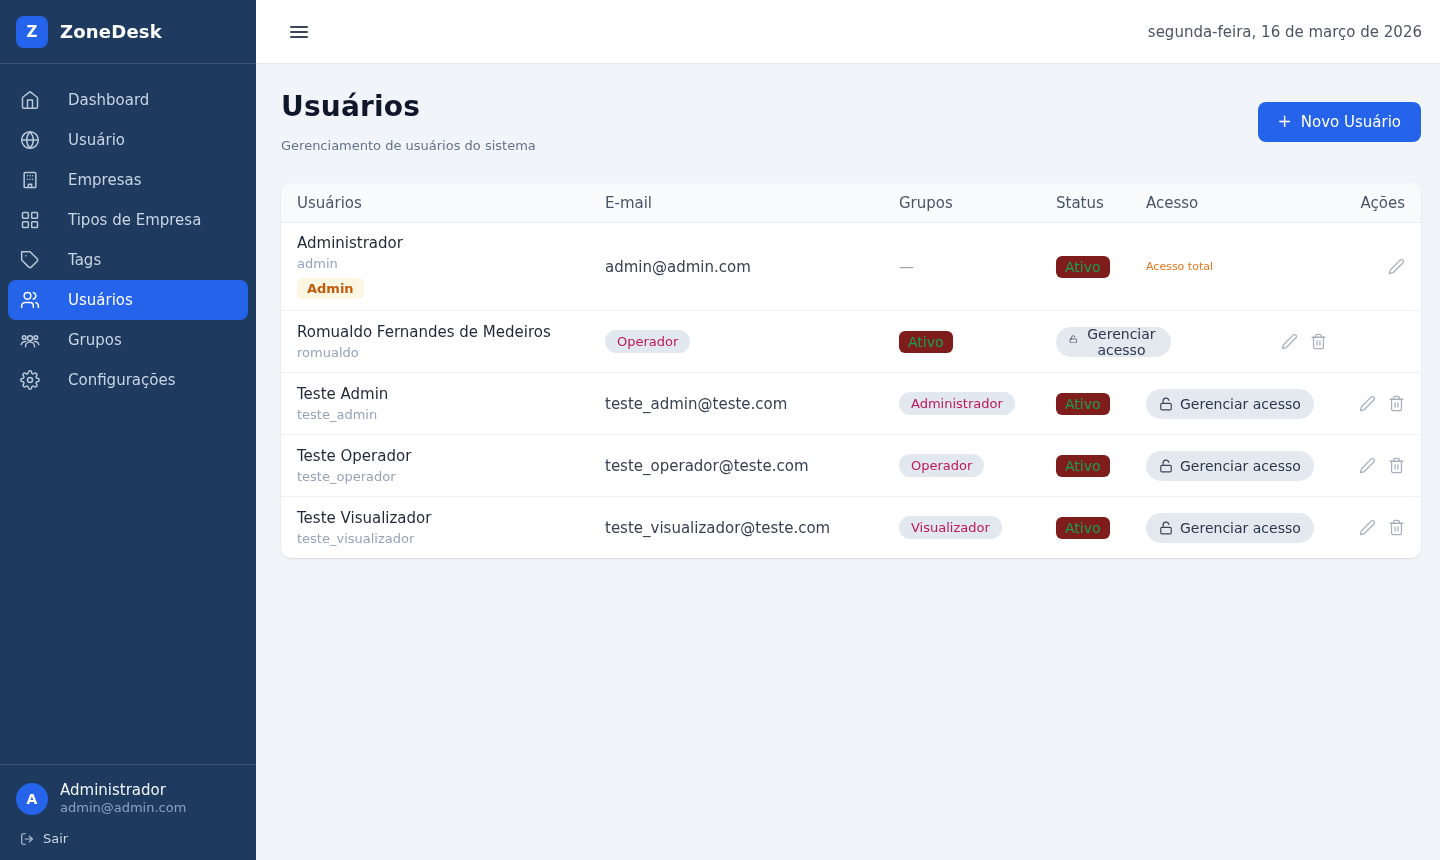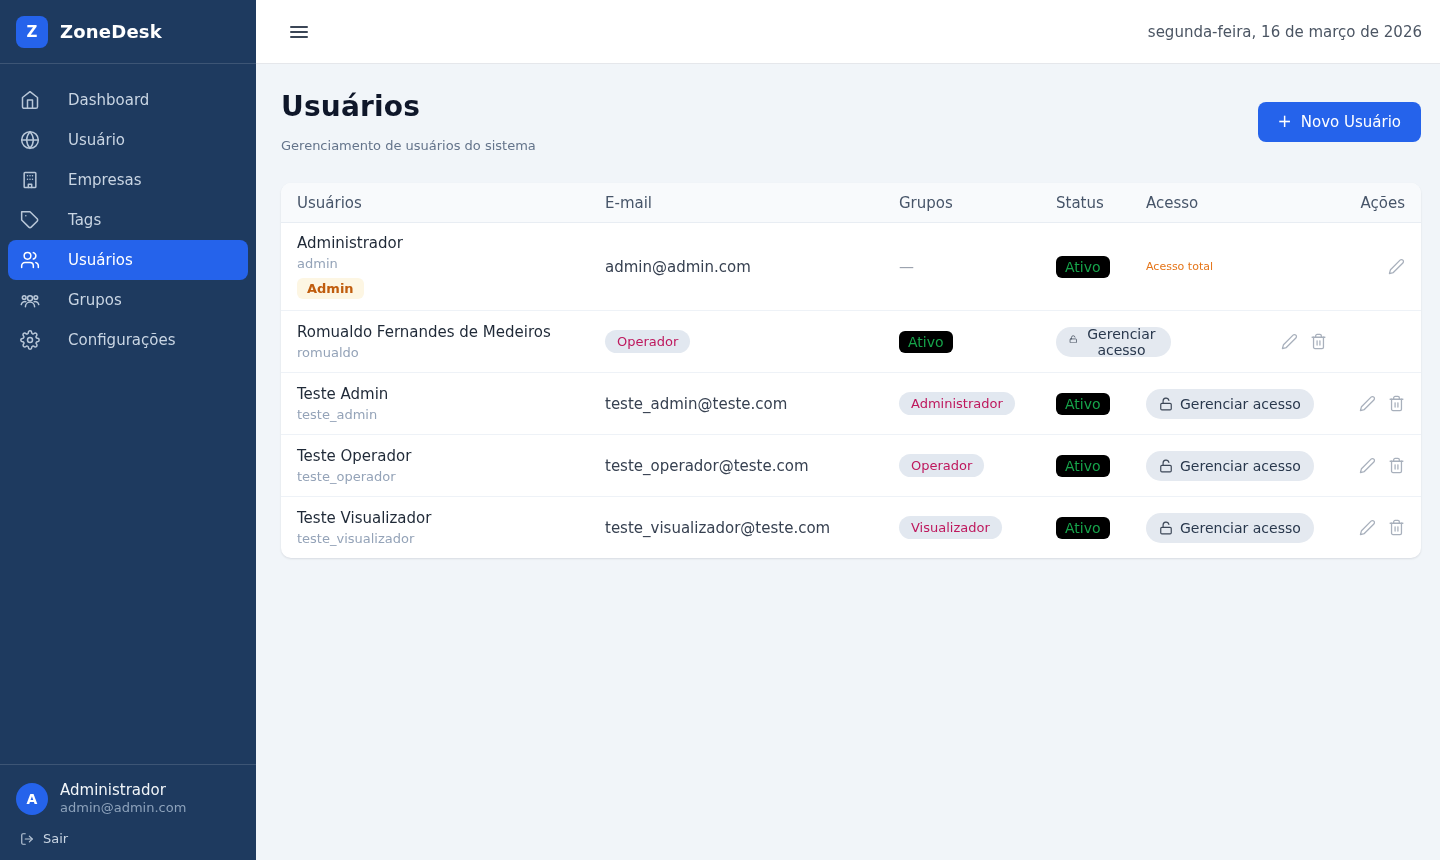"Tipos de Empresa" div.nav-item { html: none -> <div> <span> <svg> <rect></rect> <rect></rect> <rect></rect> <rect></rect> </svg> </span> <span>Tipos de Empresa</span> </div> }
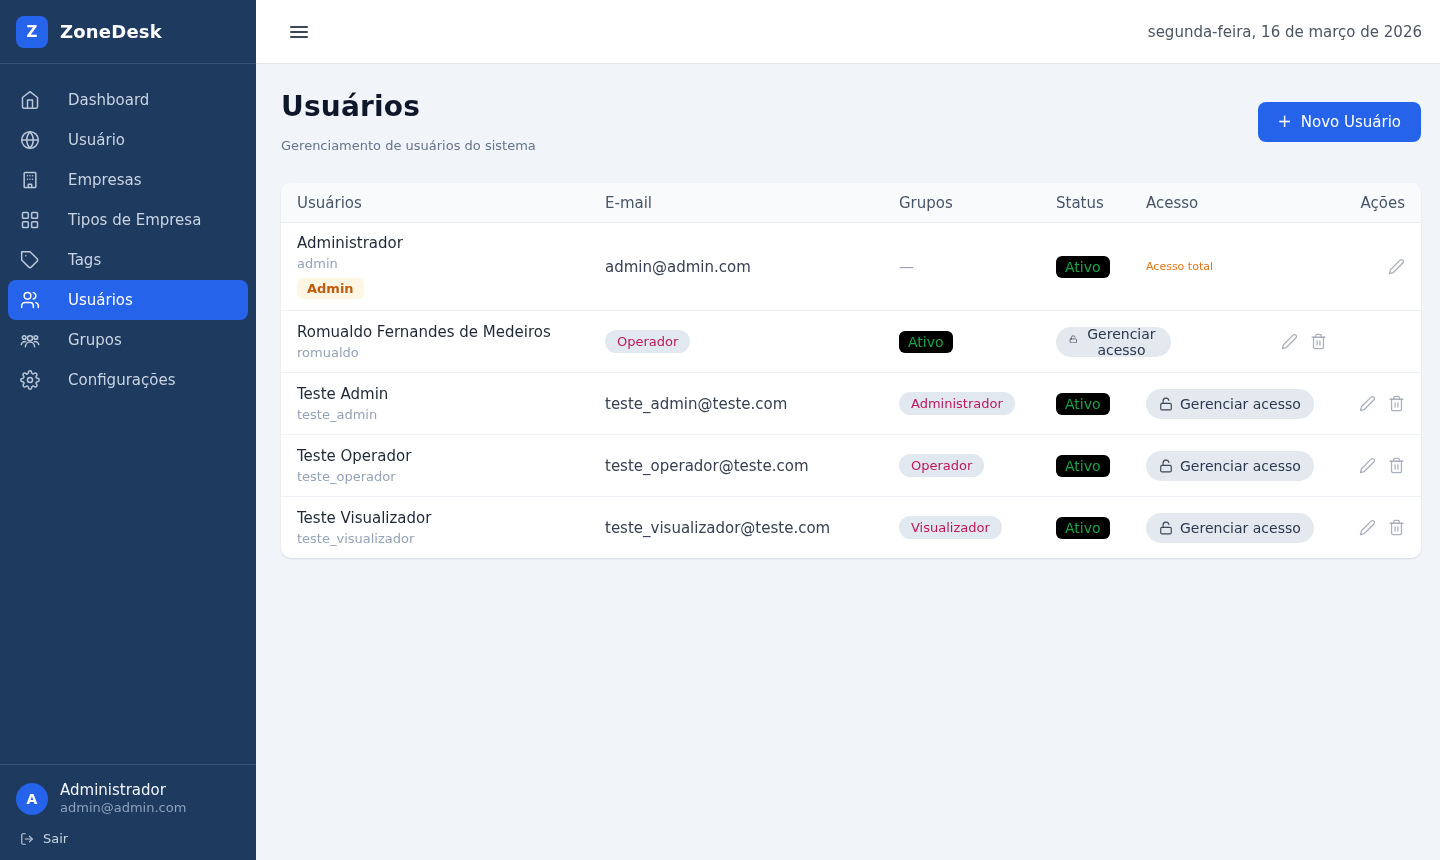"Ativo" .badge-status { background: #000000 -> #7f1d1d }
